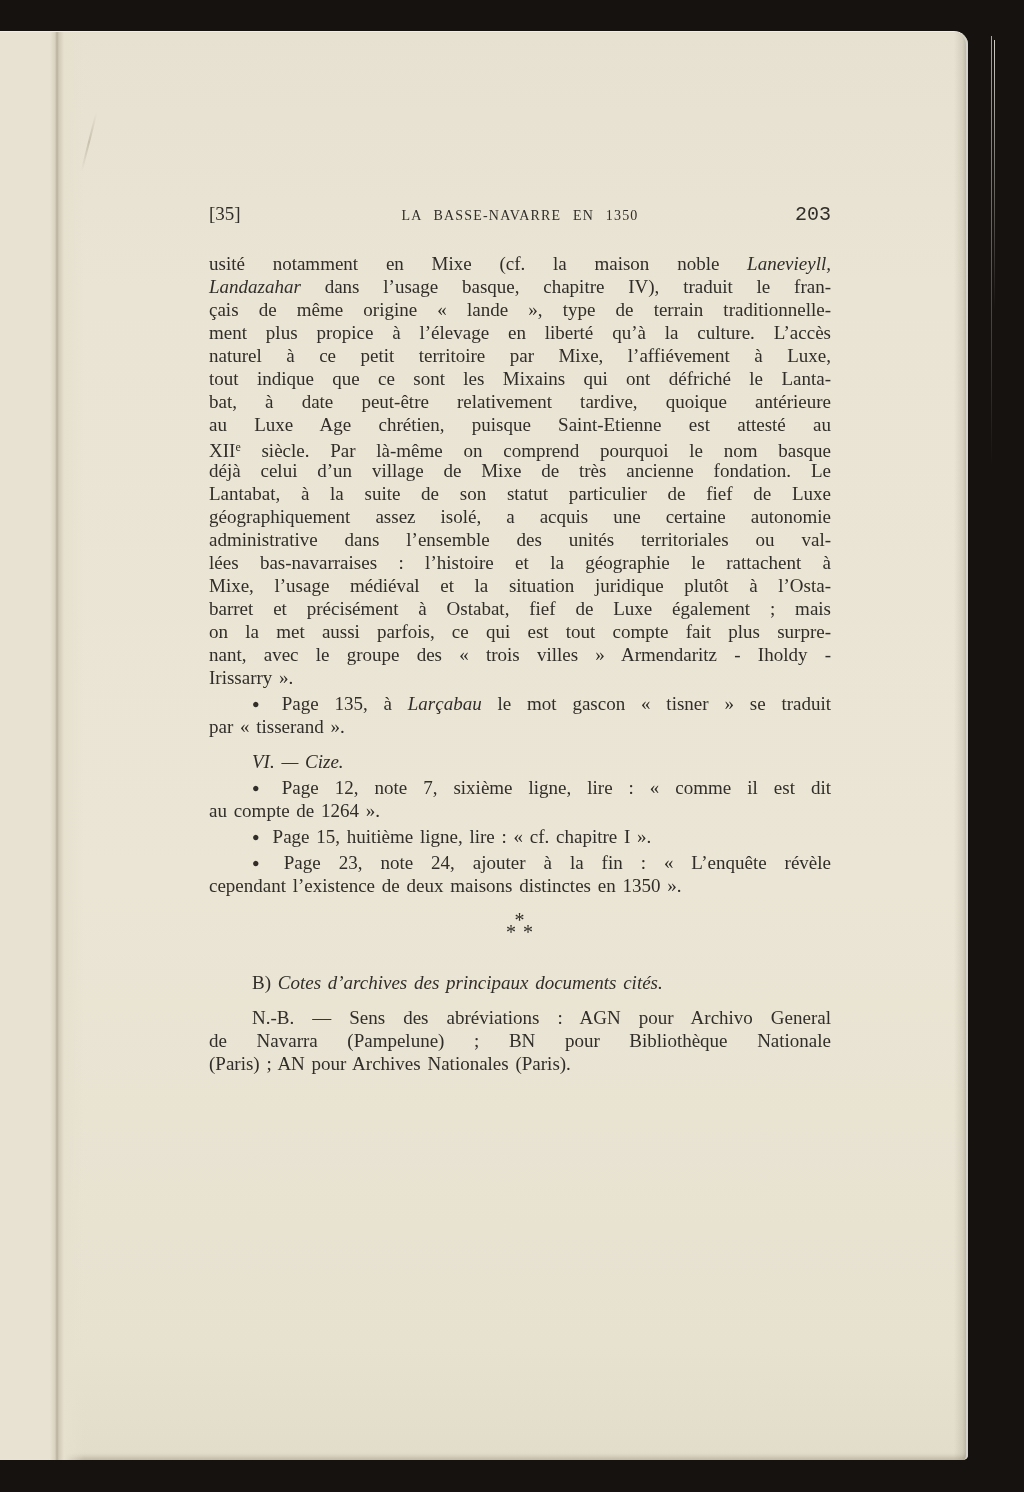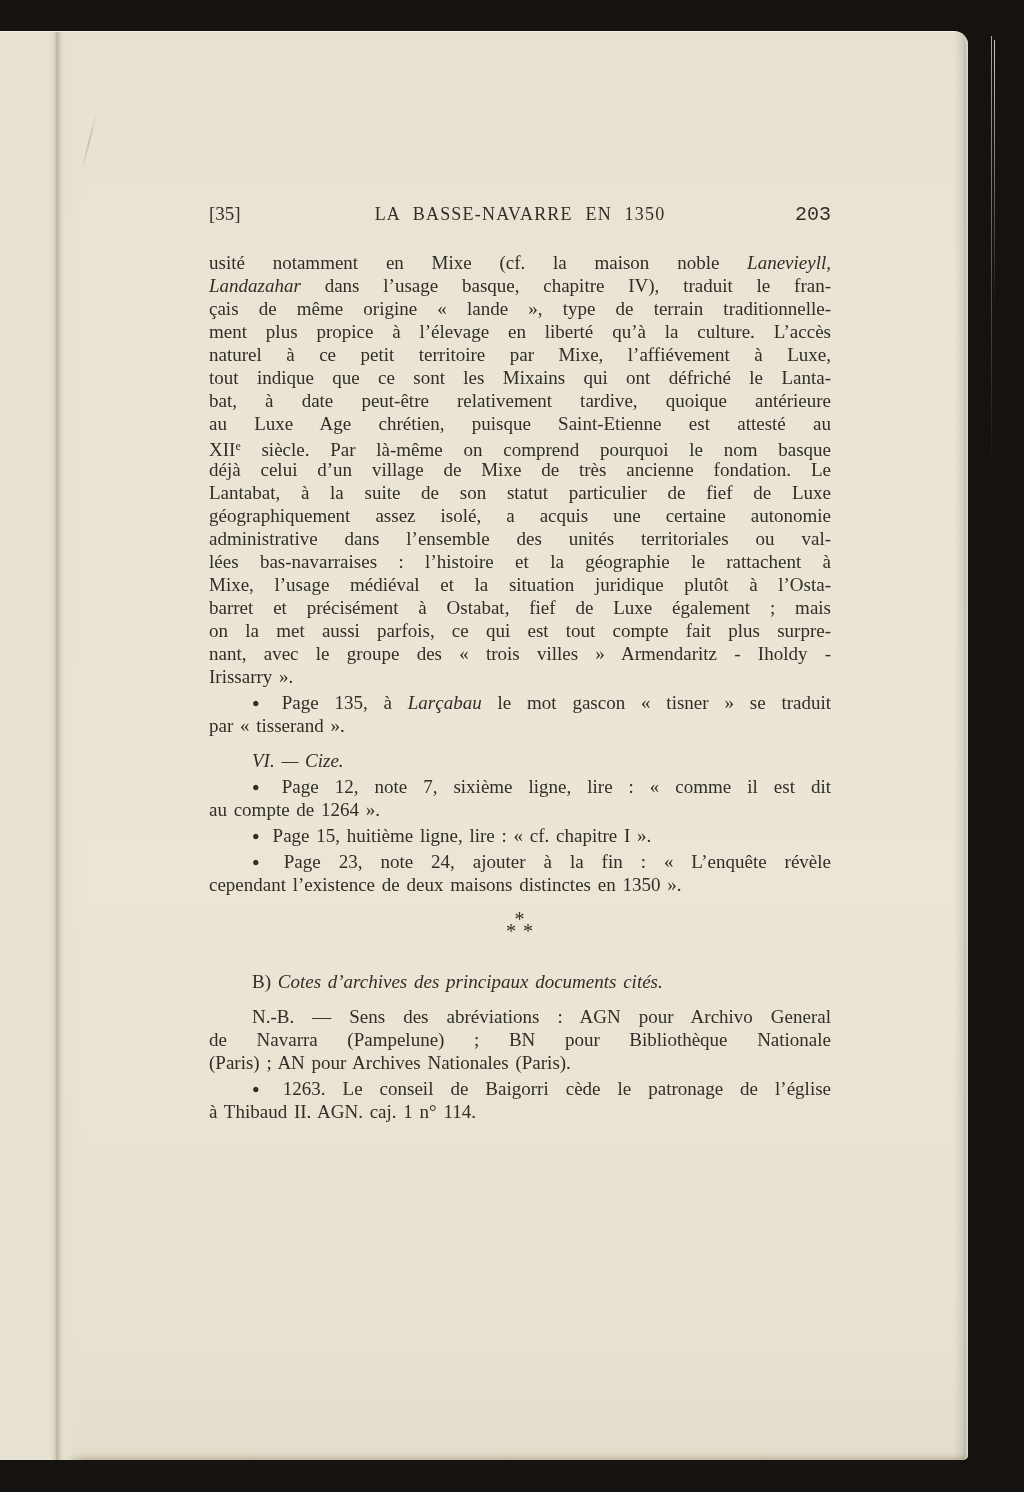"LA BASSE-NAVARRE EN 1350" .h-title { font-size: 18px -> 14px }
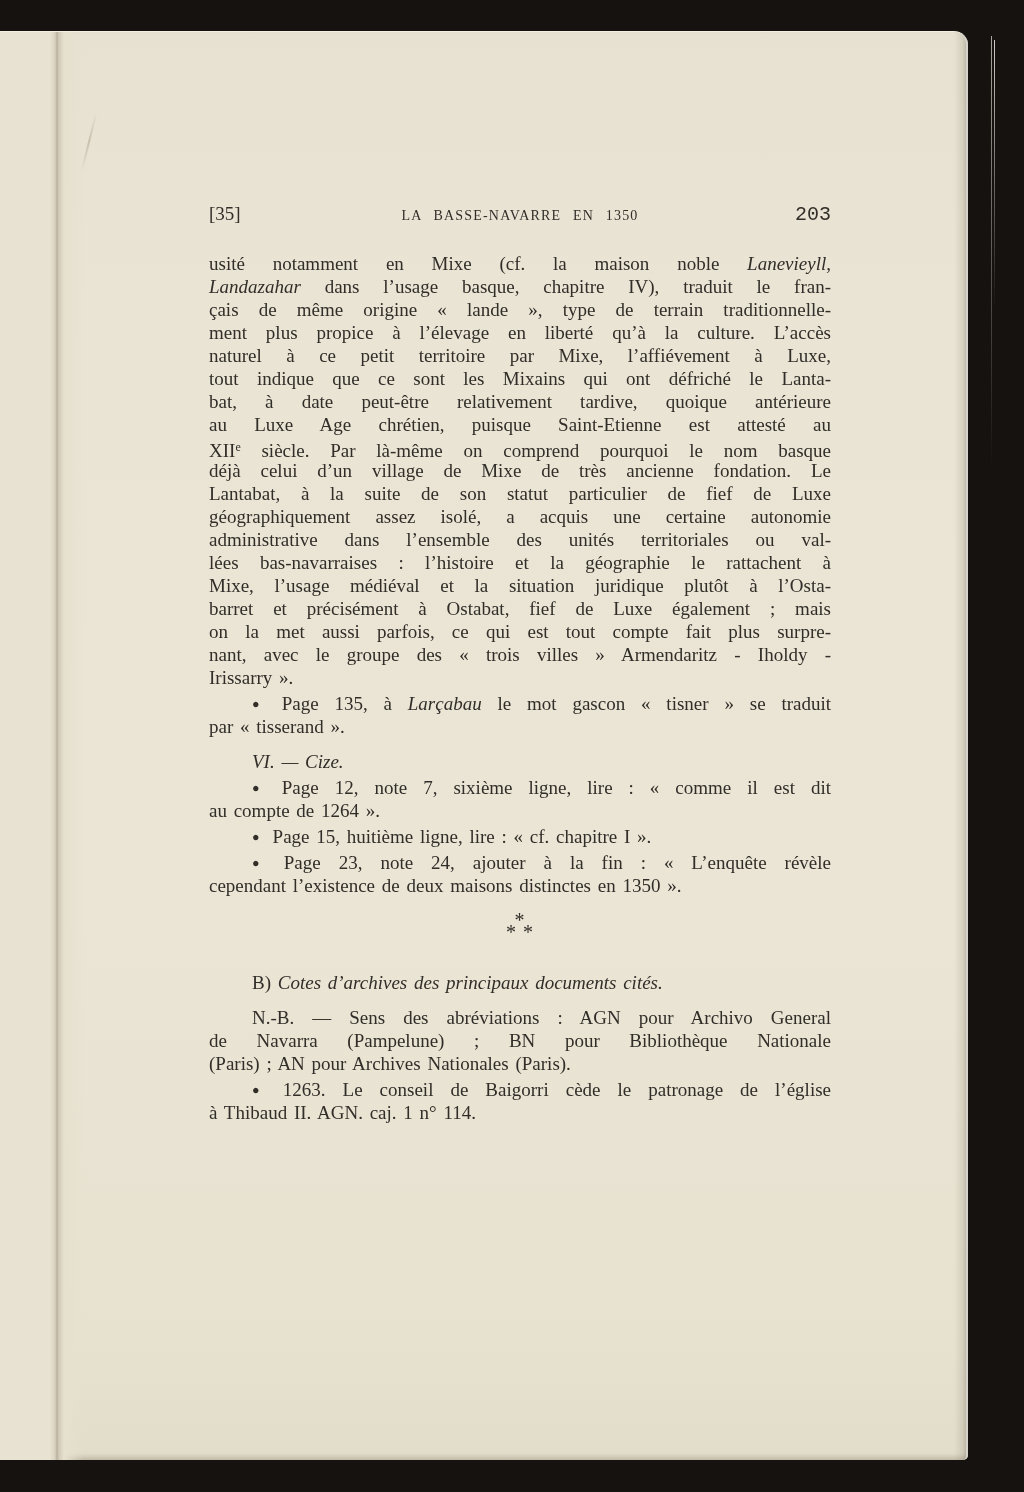"● 1263. Le conseil de" div.block { html: <div> <div><span>●</span><span>1263. Le conseil de Baigorri cède le patronage de l’église</span></div> <div><span>à Thibaud II. AGN. caj. 1 n° 114.</span></div> </div> -> none }
